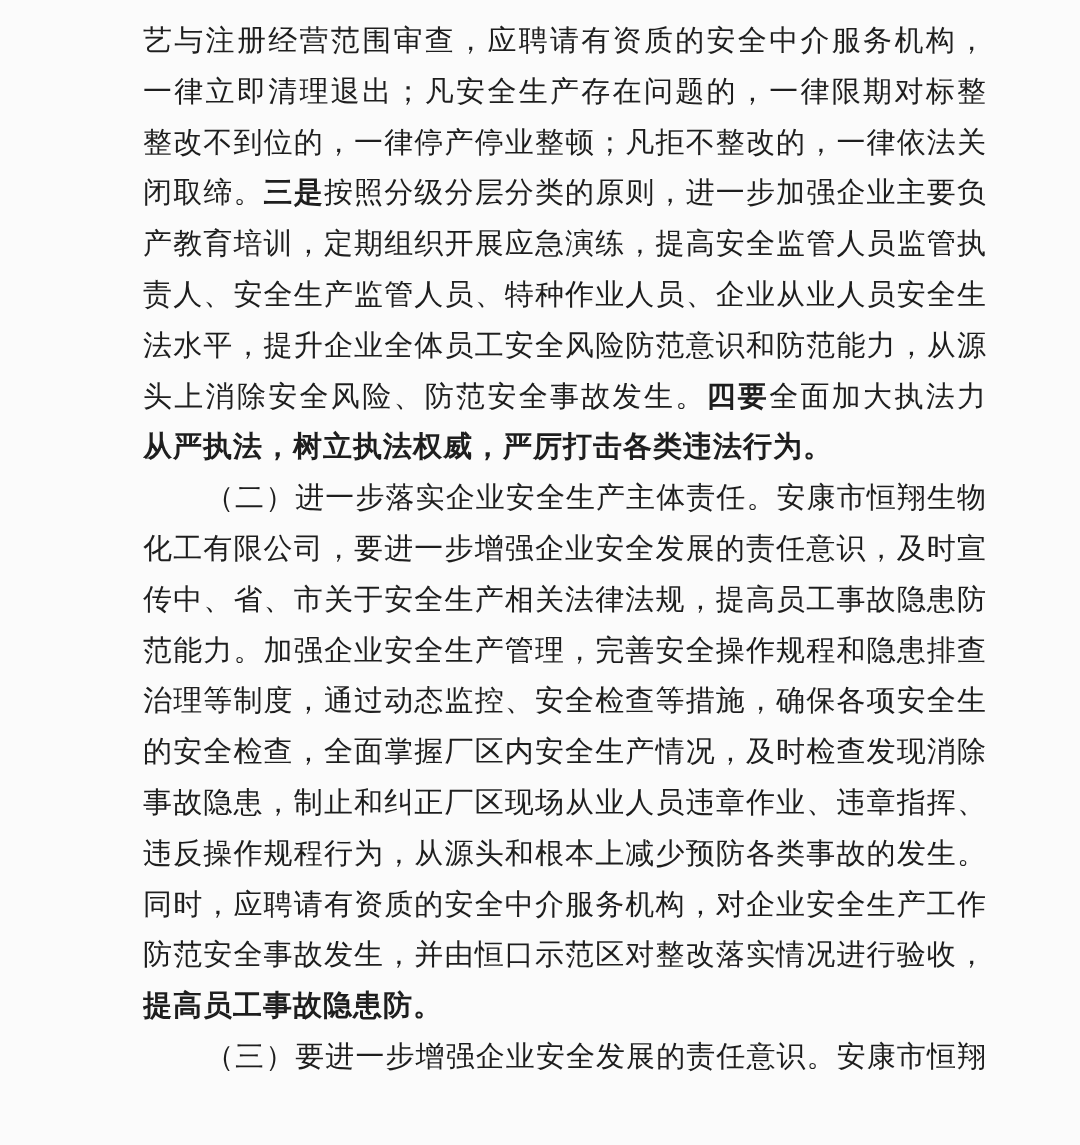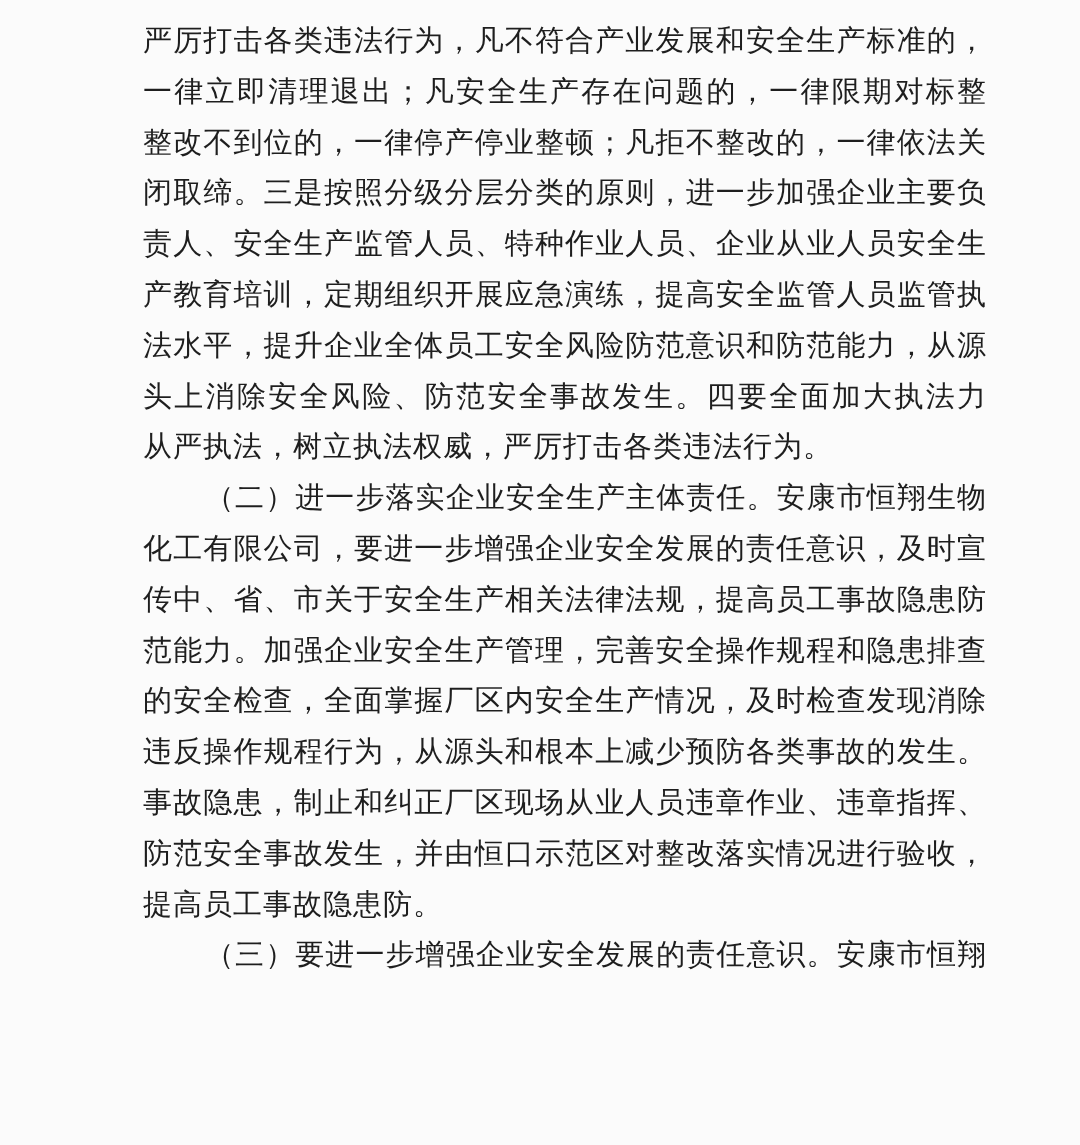"严厉打击各类违法行为，凡不符合产业发展和安全生产标准的，" div.line { text: 严厉打击各类违法行为，凡不符合产业发展和安全生产标准的 -> 艺与注册经营范围审查，应聘请有资质的安全中介服务机构 }
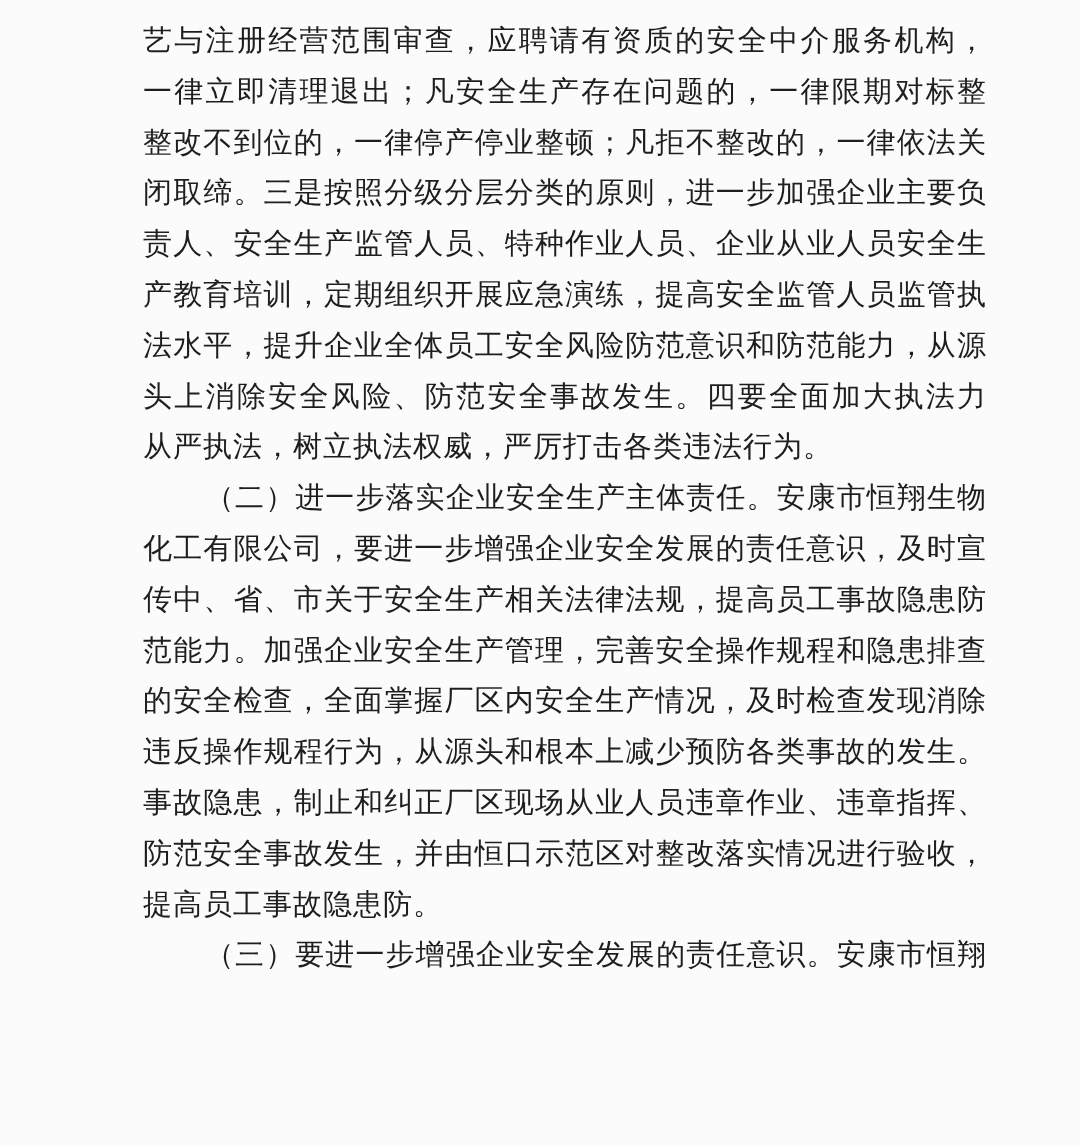"三是" .b { font-weight: normal -> bold }
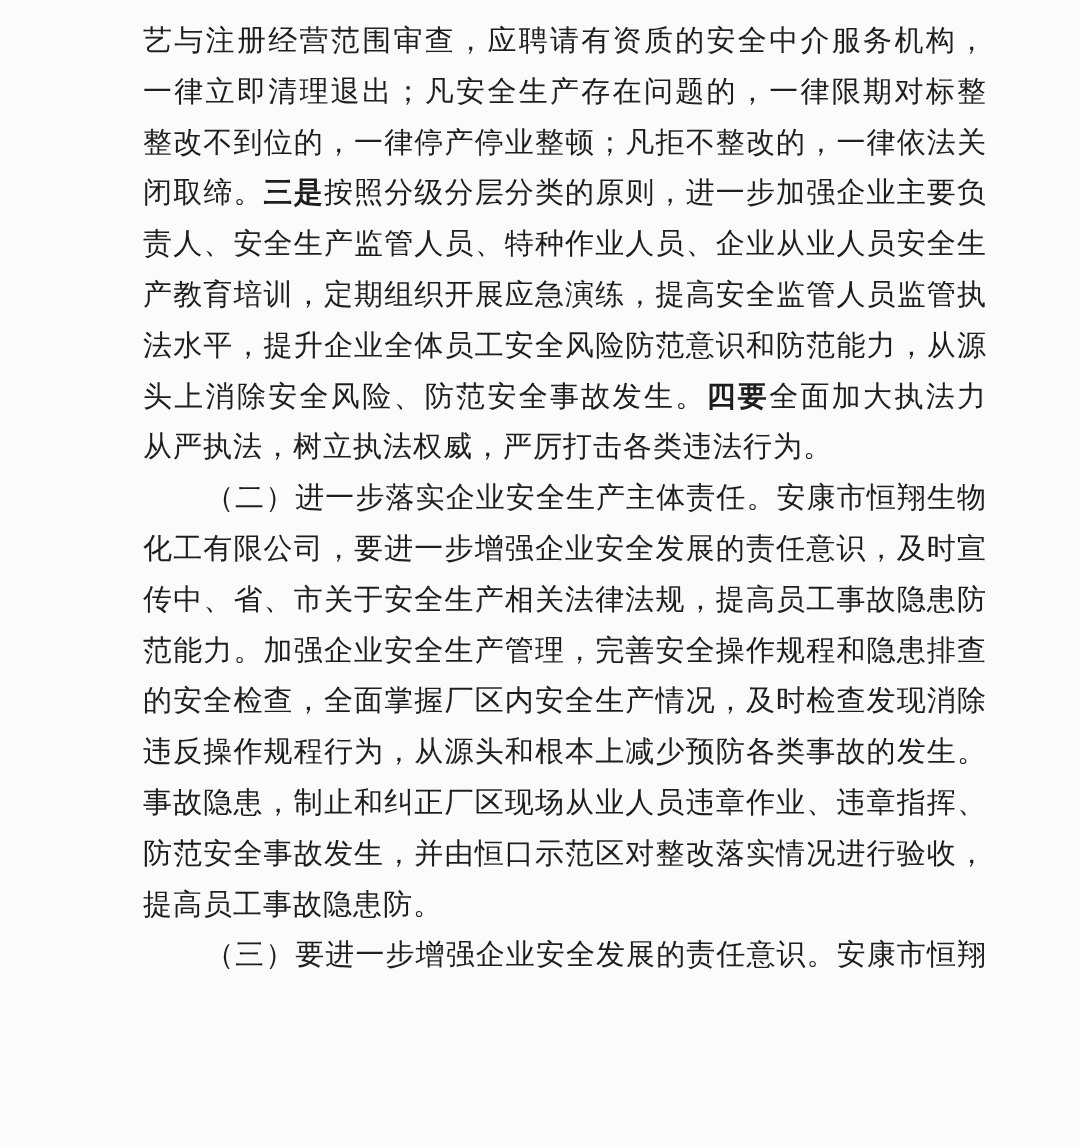"责人、安全生产监管人员、特种作业人员、企业从业人员安全生" div.line { order: before "产教育培训，定期组织开展应急演练，提高安全监管人员监管执" -> after "产教育培训，定期组织开展应急演练，提高安全监管人员监管执" }
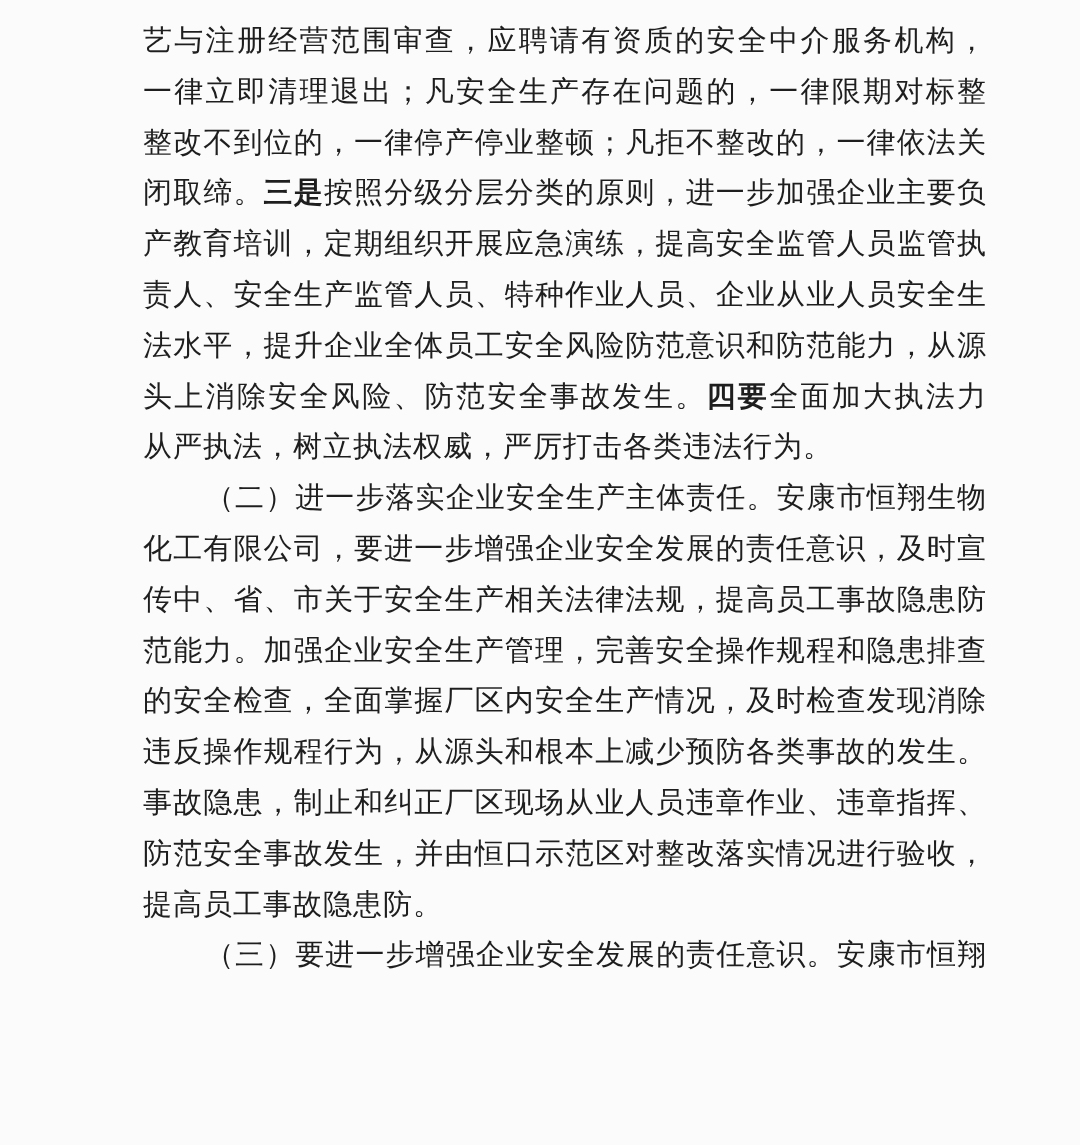"从严执法，树立执法权威，严厉打击各类违法行为。" .line.short { font-weight: none -> bold }
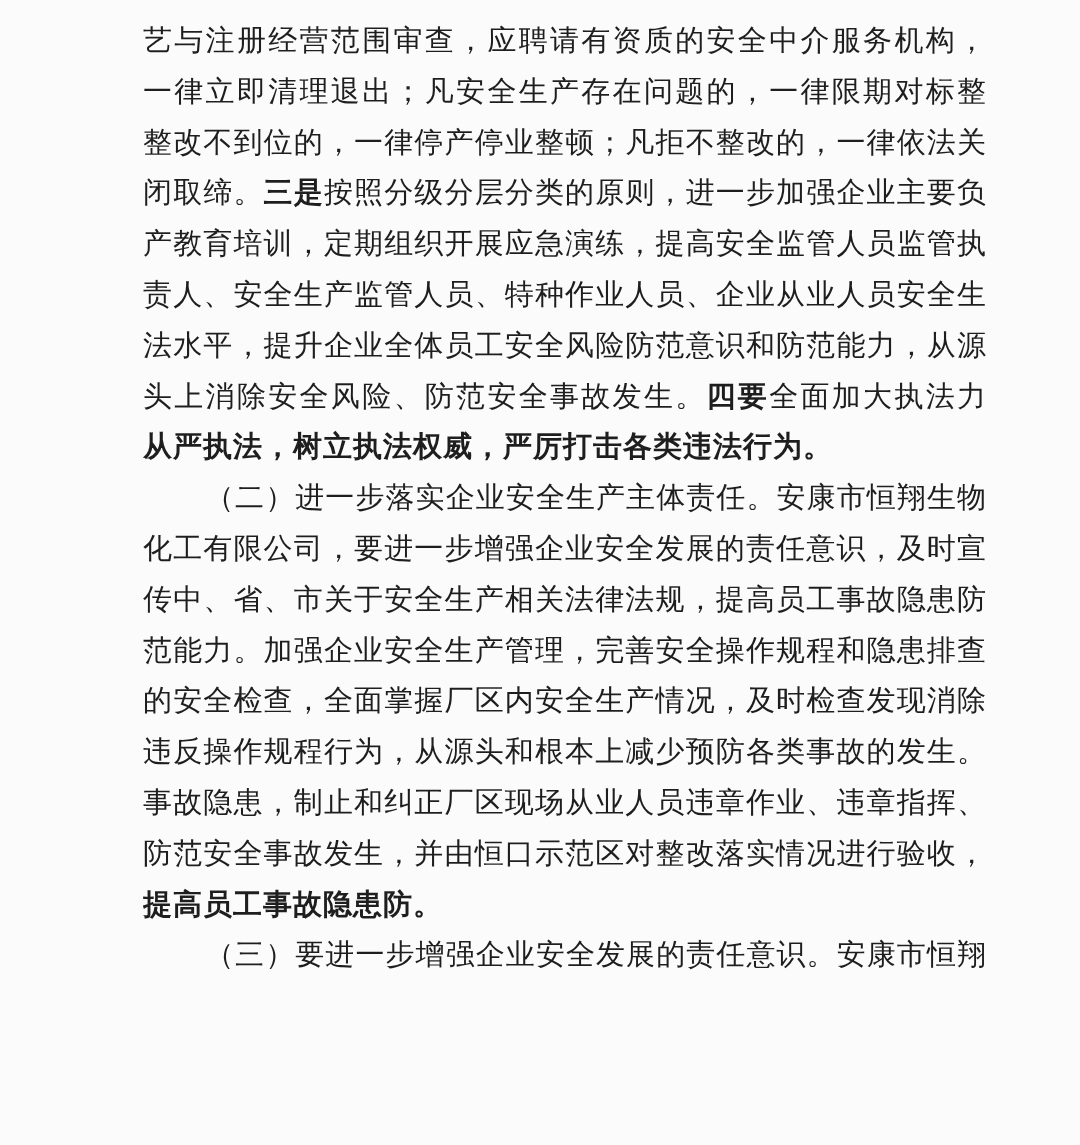"治理等制度，通过动态监控、安全检查等措施，确保各项安全生" div.line { html: none -> <div>治理等制度，通过动态监控、安全检查等措施，确保各项安全生</div> }
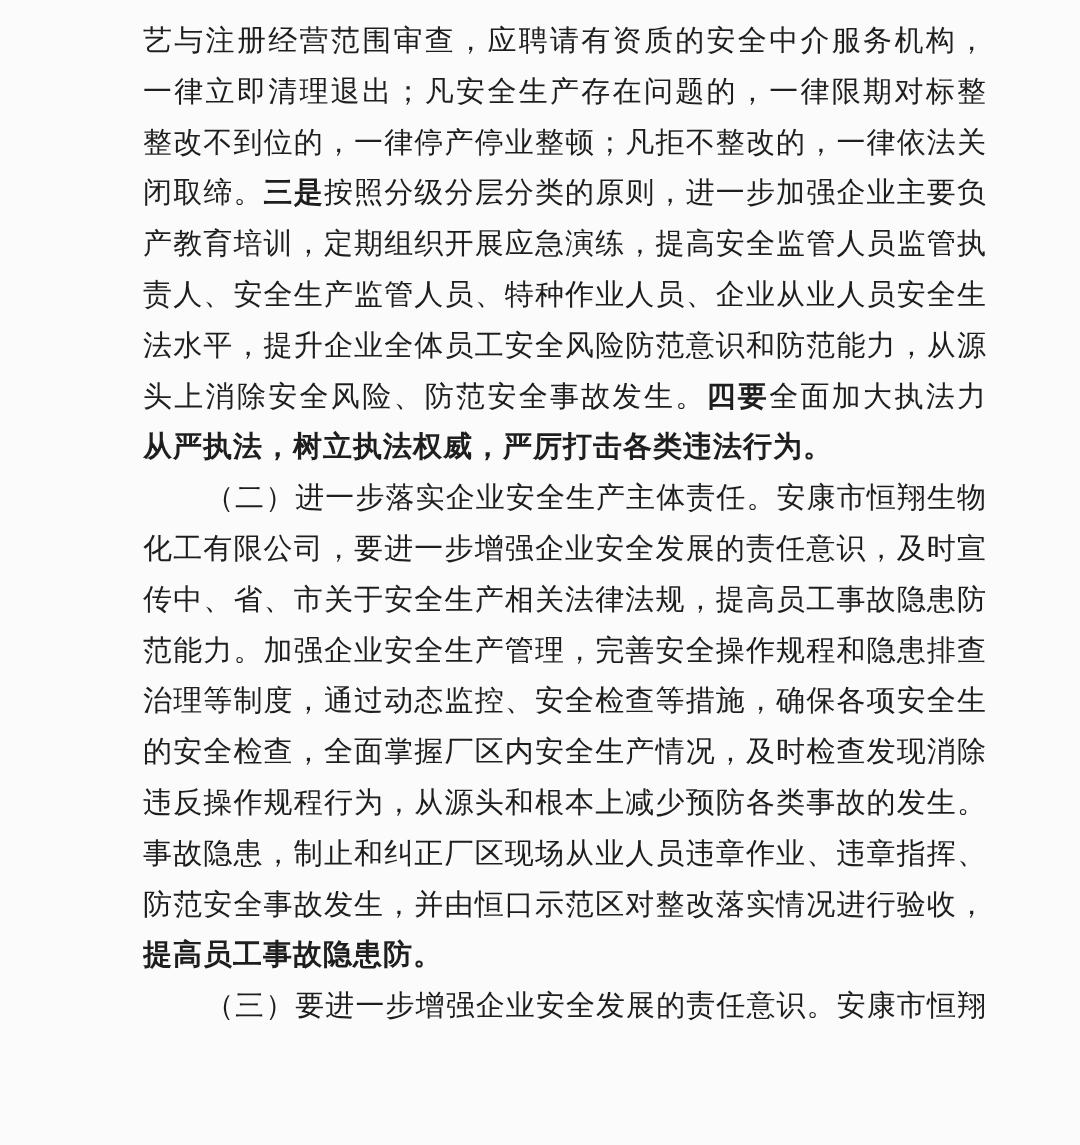"违反操作规程行为，从源头和根本上减少预防各类事故的发生。" div.line { order: before "事故隐患，制止和纠正厂区现场从业人员违章作业、违章指挥、" -> after "事故隐患，制止和纠正厂区现场从业人员违章作业、违章指挥、" }
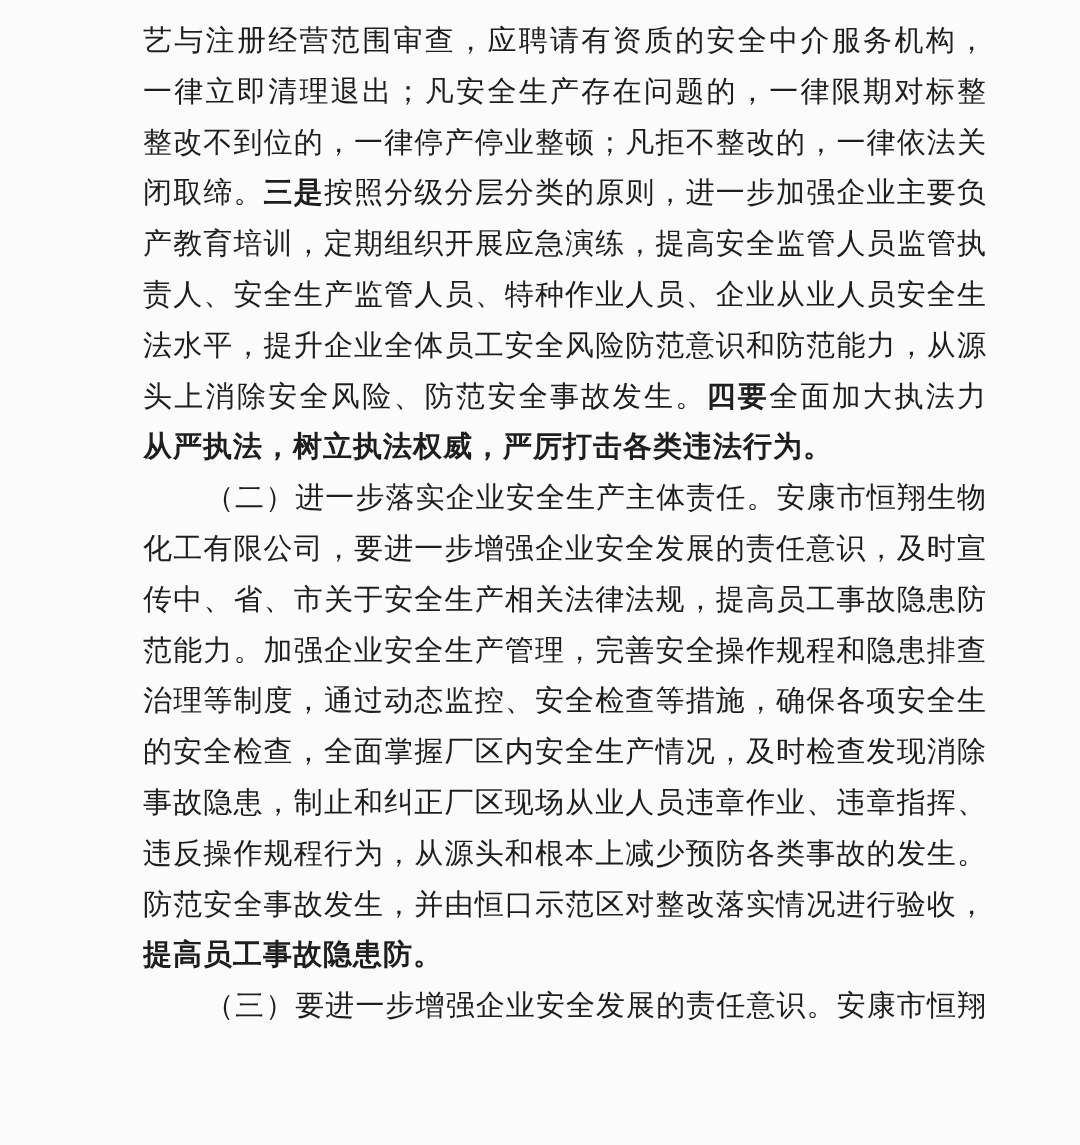"同时，应聘请有资质的安全中介服务机构，对企业安全生产工作" div.line { html: none -> <div>同时，应聘请有资质的安全中介服务机构，对企业安全生产工作</div> }
